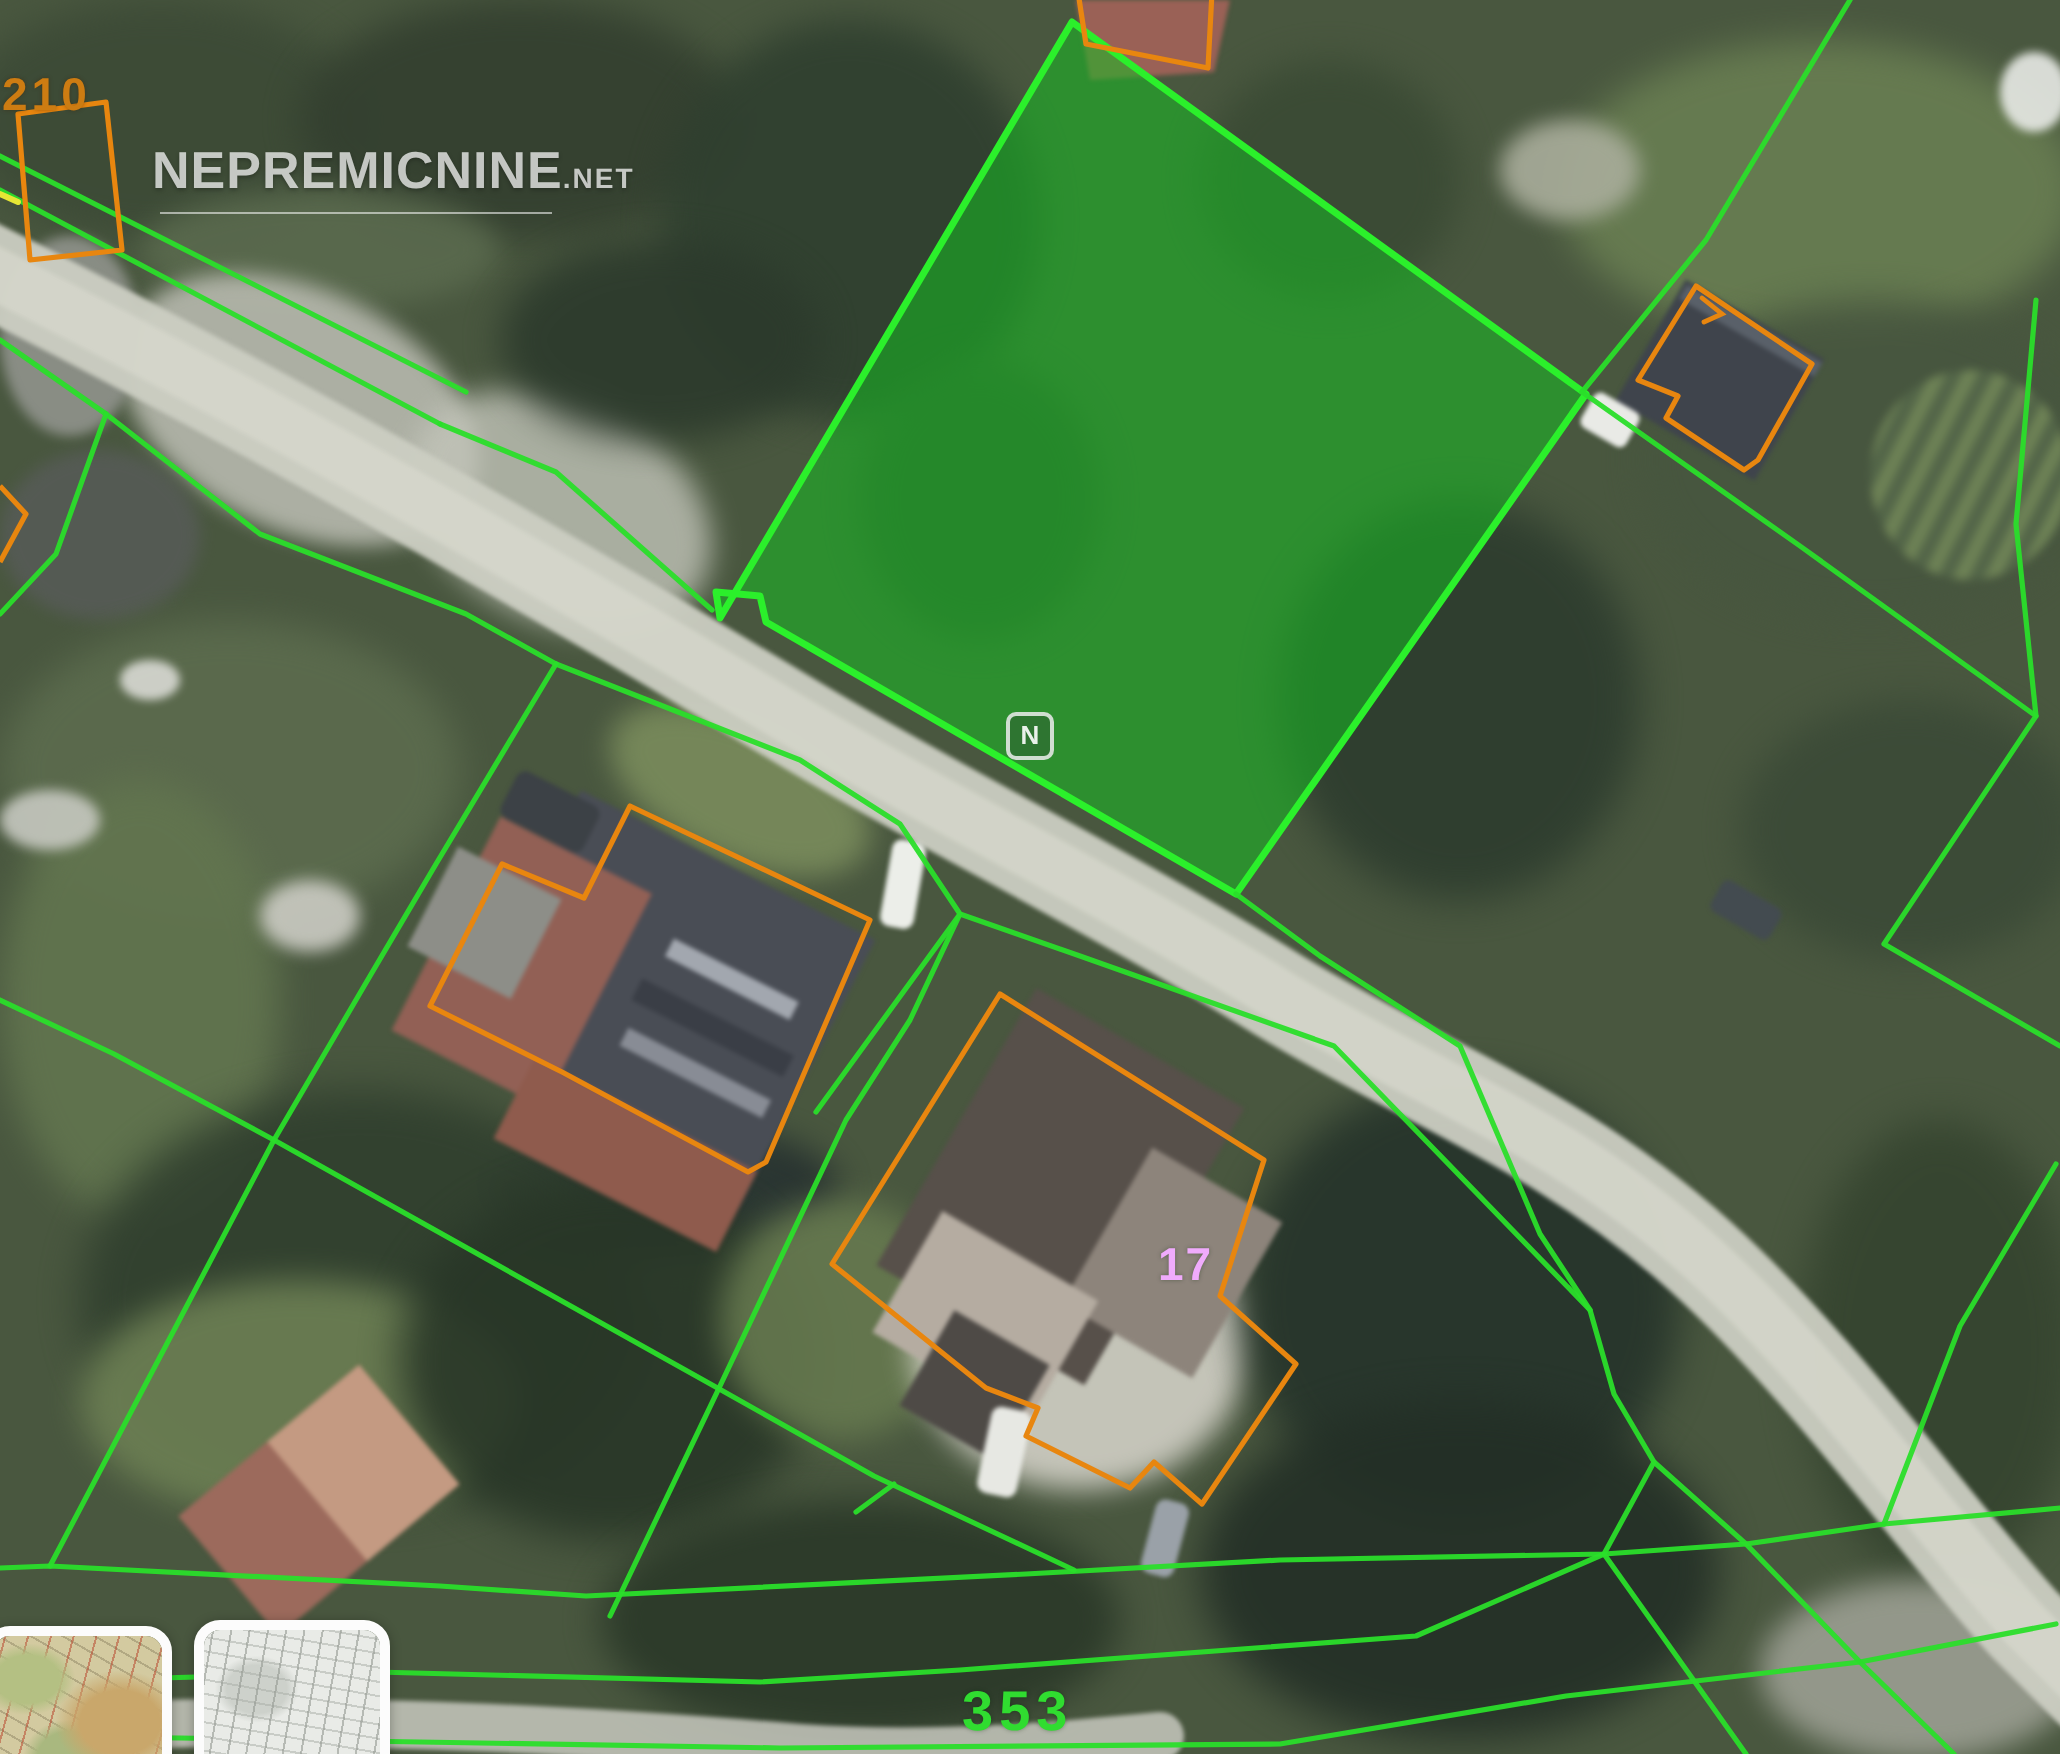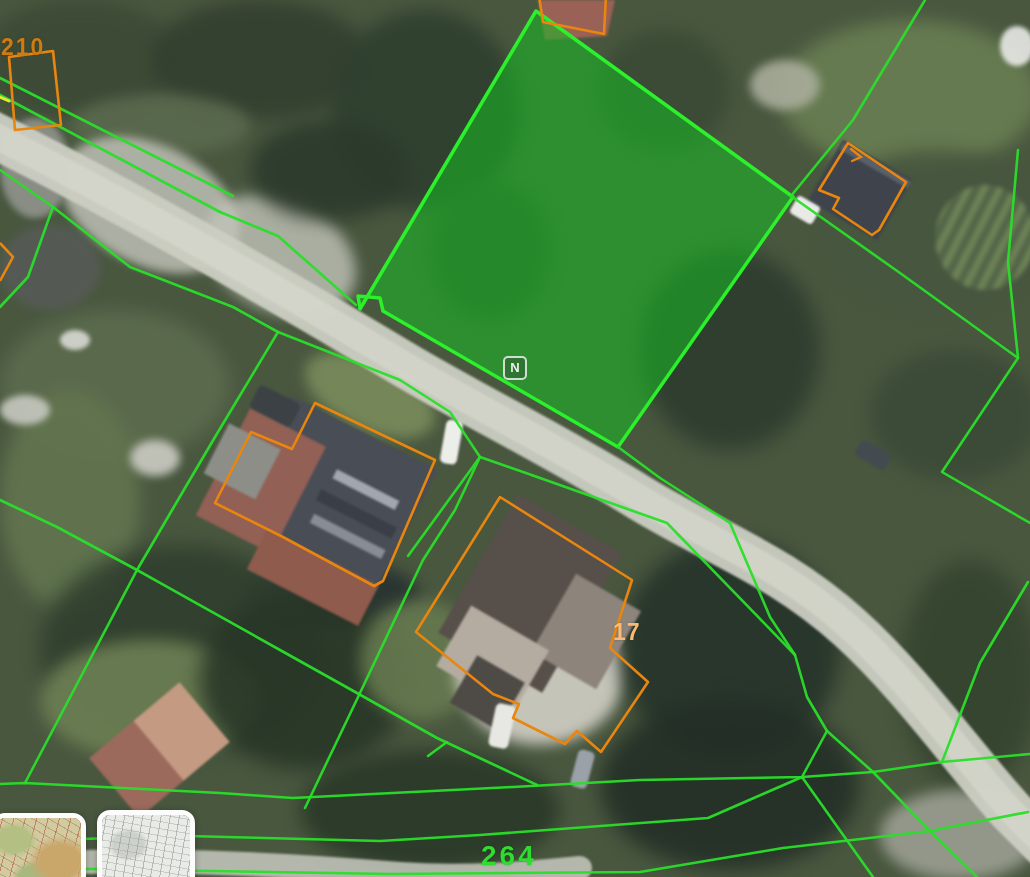"NEPREMICNINE.NET" div.wm { html: none -> <div> <span>NEPREMICNINE</span><span>.net</span> <div></div> </div> }
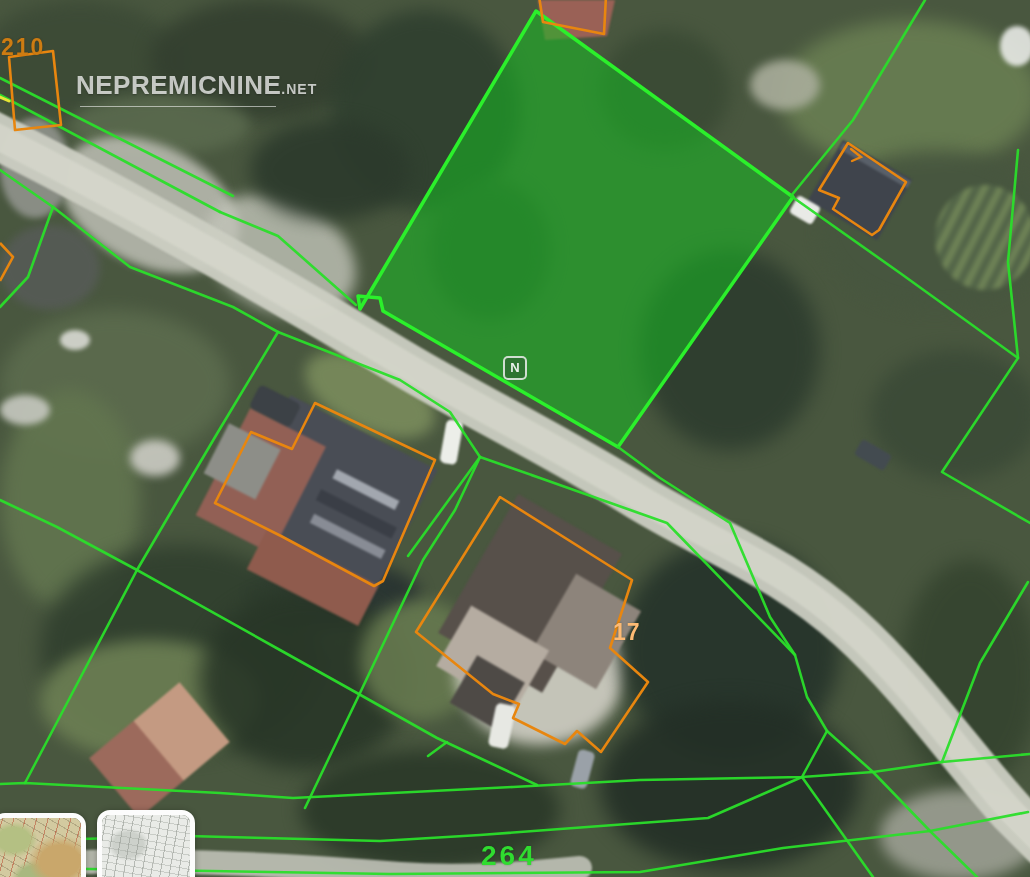"17" .label-17 { color: #fdba74 -> #f0abfc; left: 613px -> 579px }
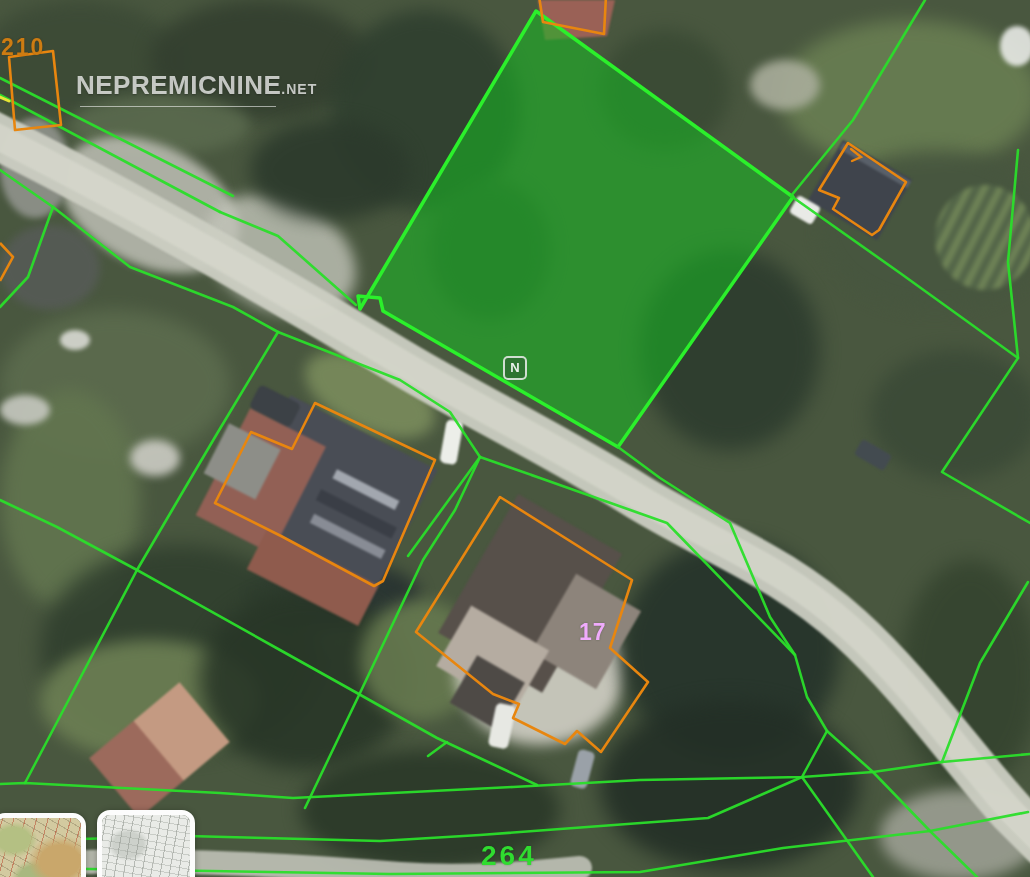"264" div.map-label { text: 264 -> 353 }
